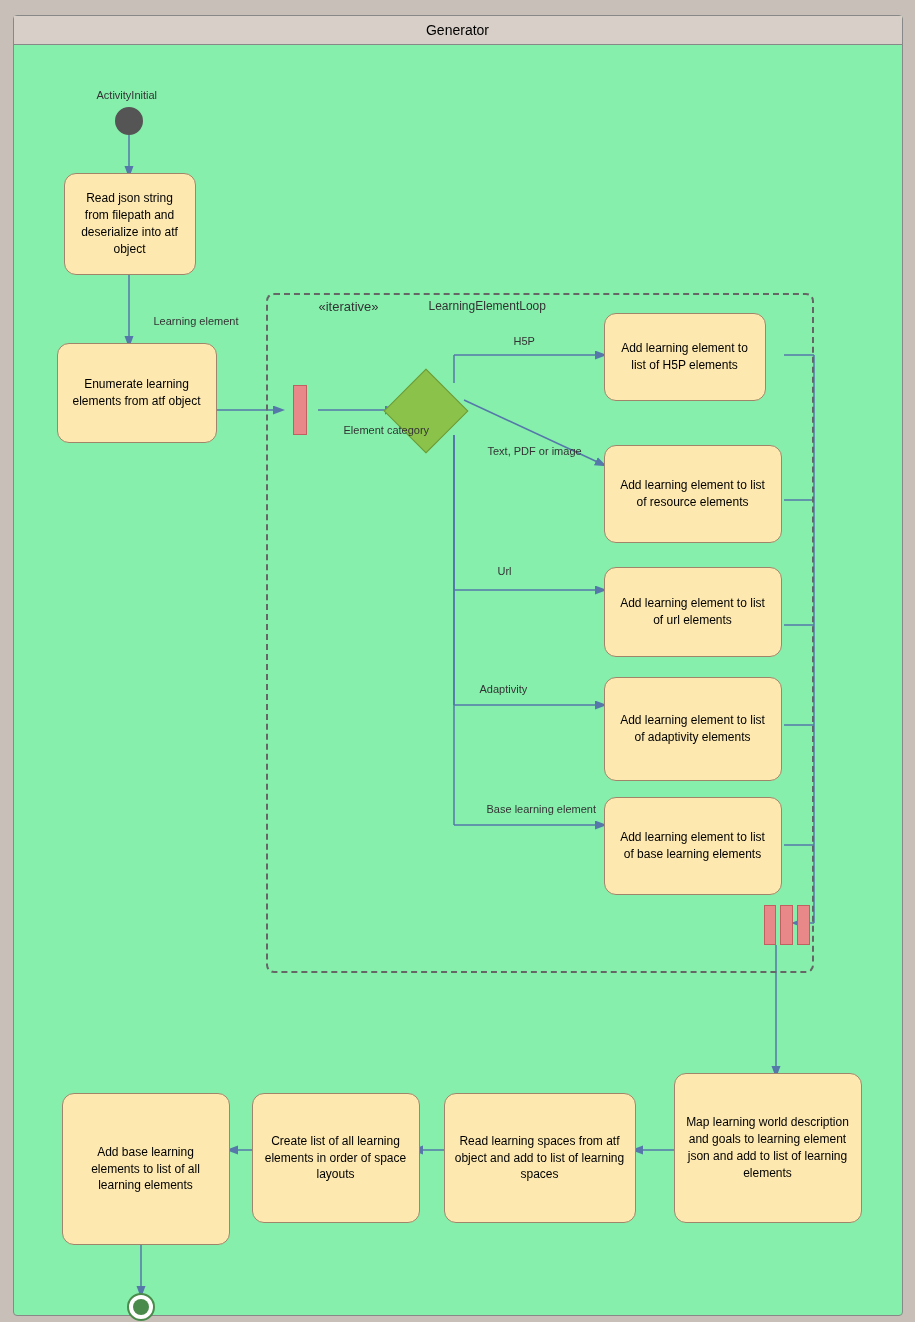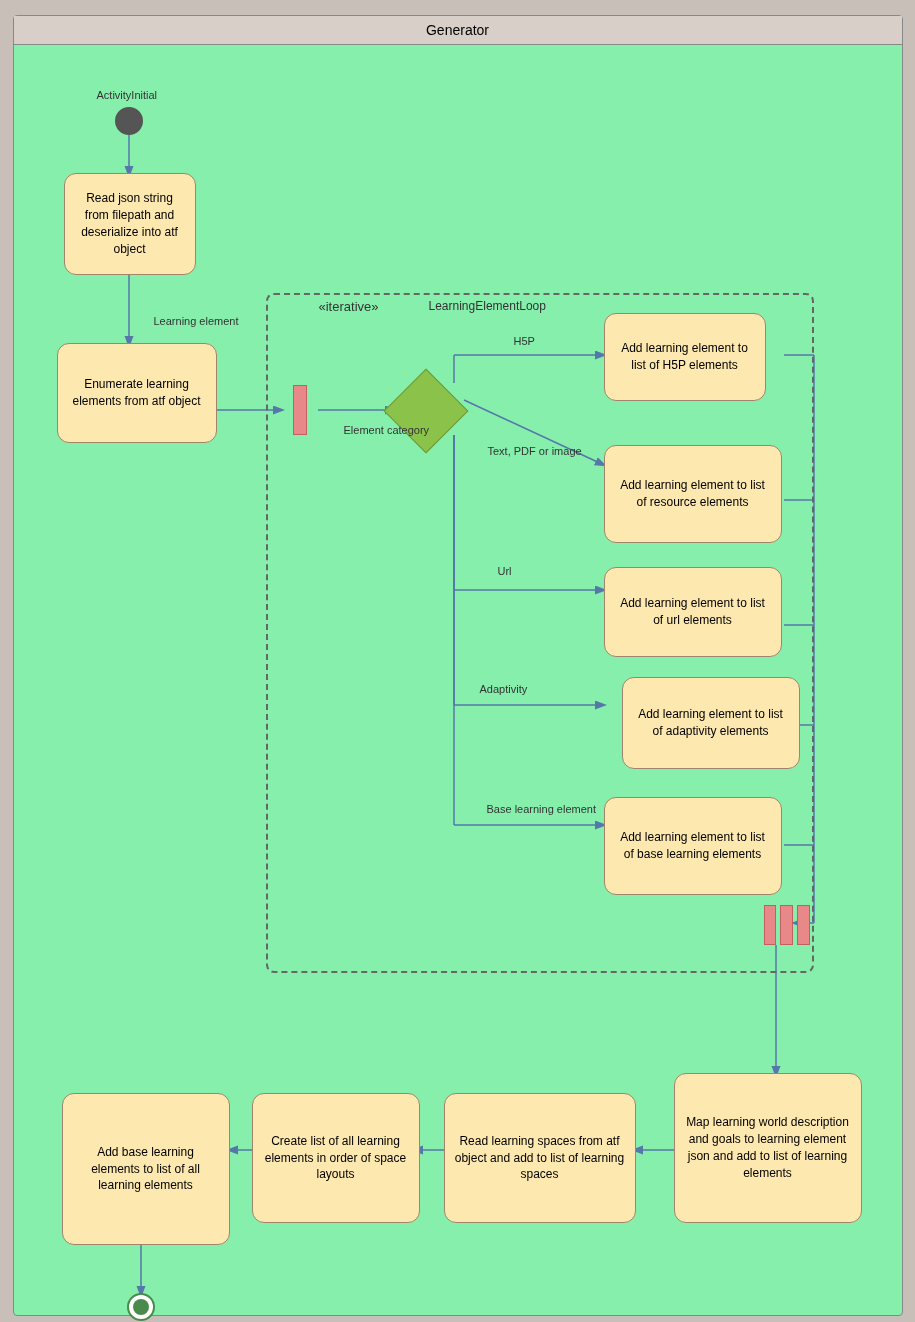"Add learning element to list of adaptivity" div.node { height: 92px -> 104px; margin-left: 18px -> none }
